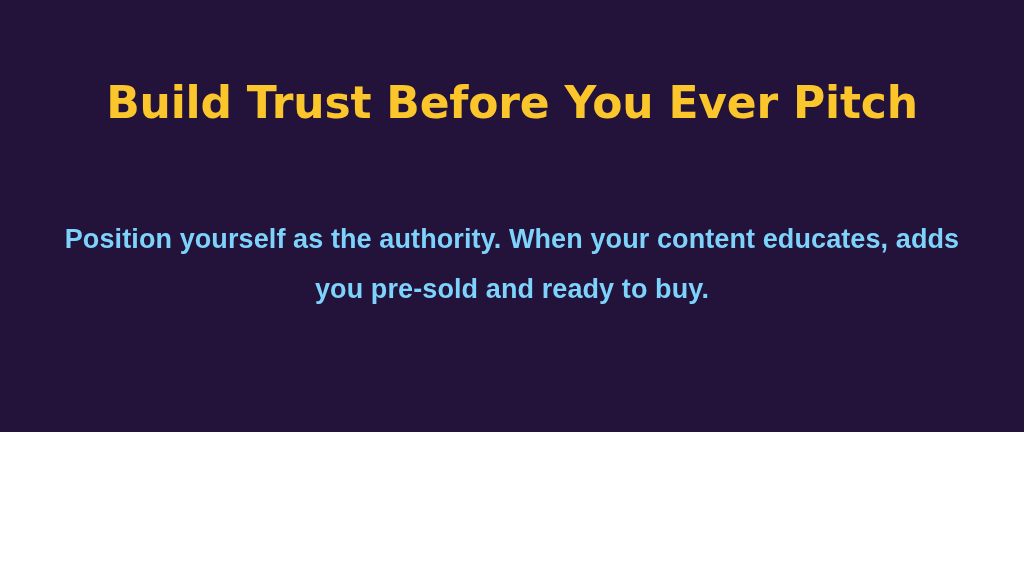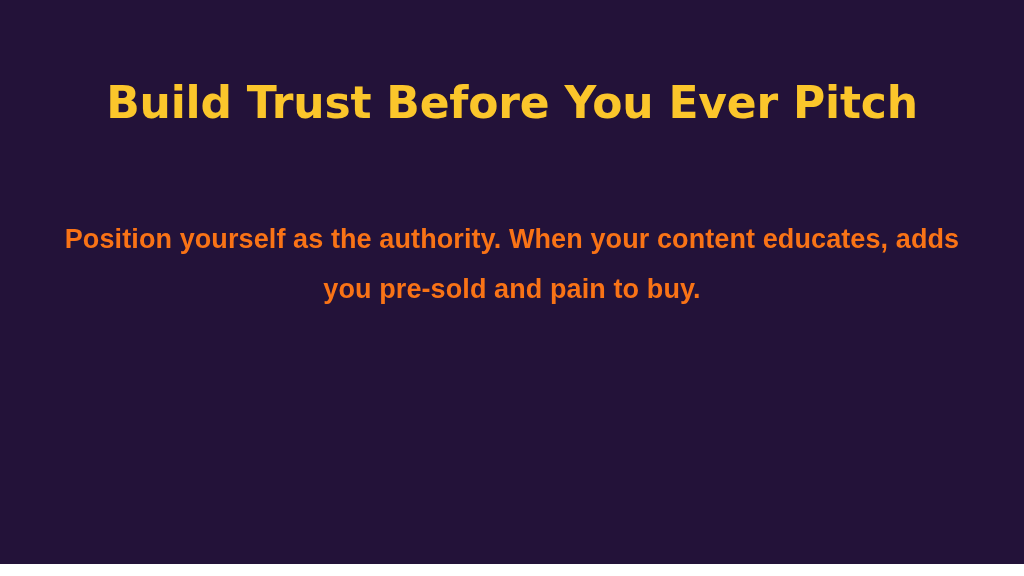"Build Trust Before You Ever" .slide { height: 564px -> 432px }
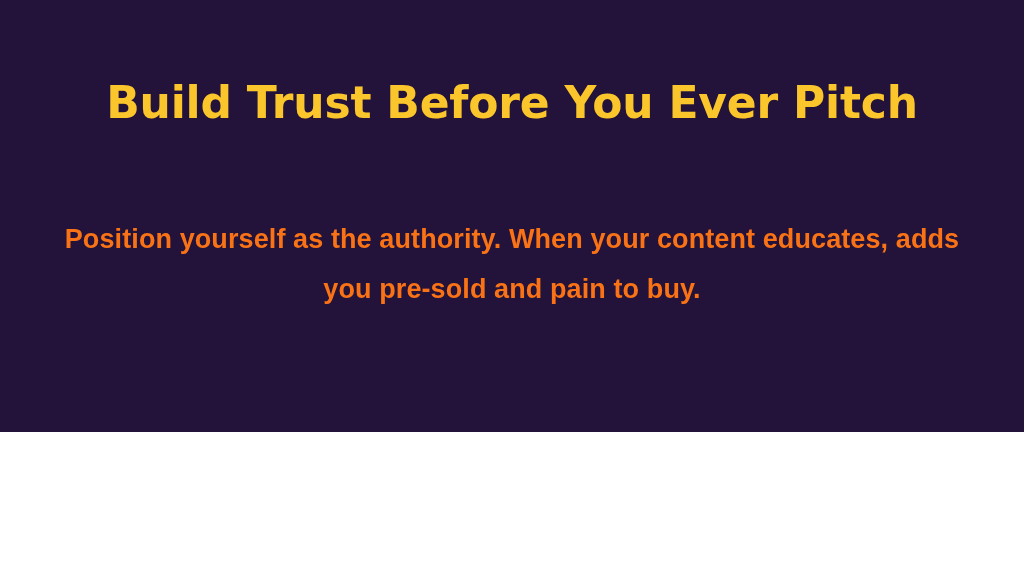"Position yourself as the authority." div.slide-body { color: #f97316 -> #7dd3fc }
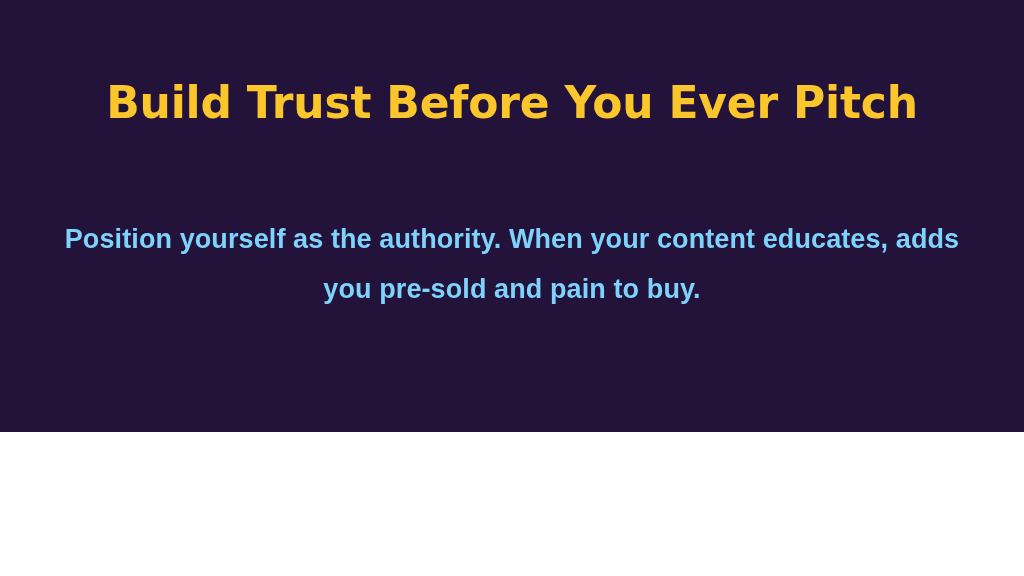"you pre-sold and pain to" span.body-line { text: pain -> ready }
